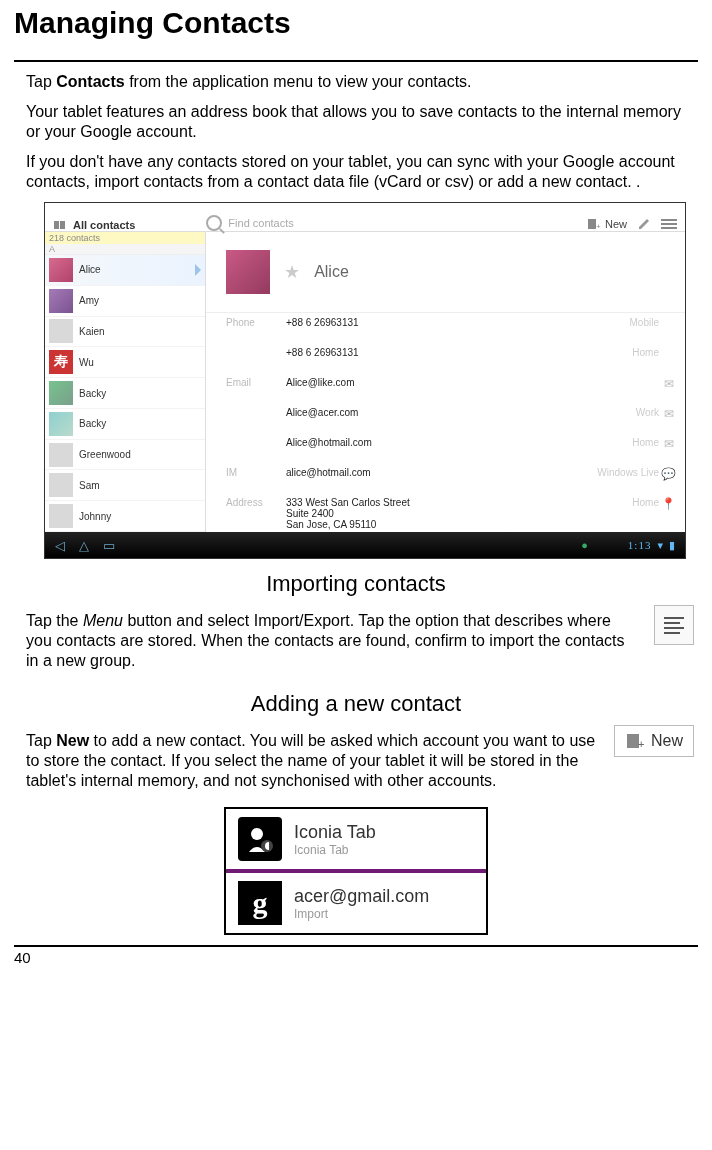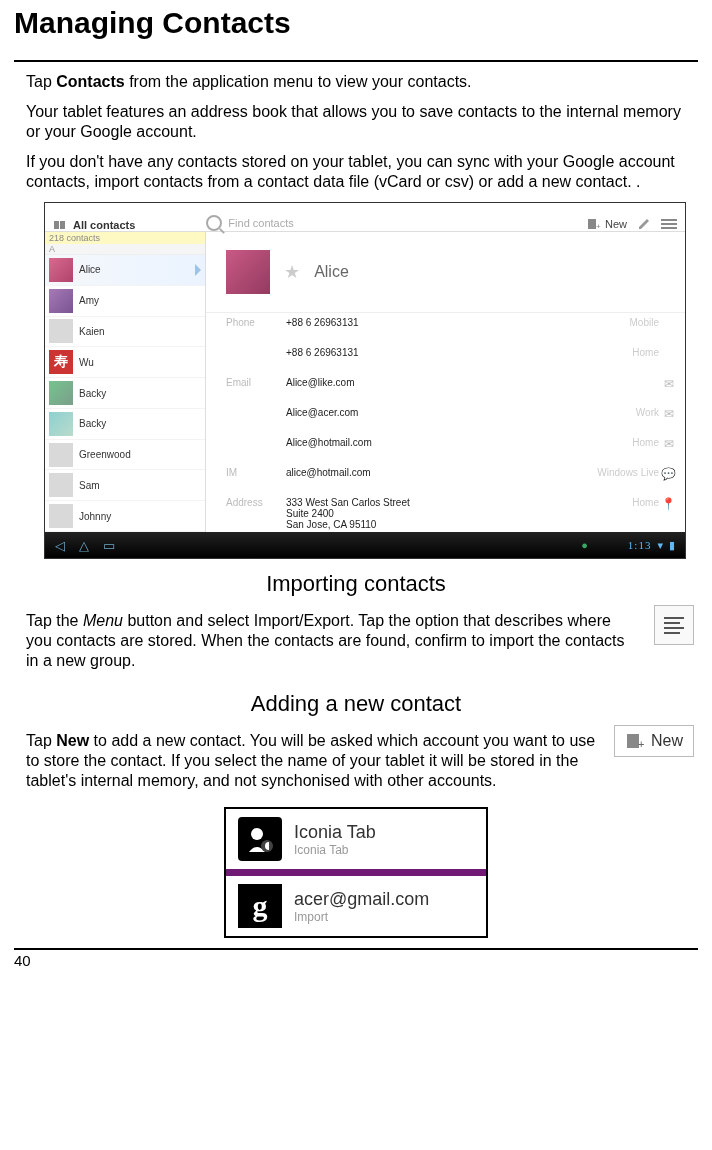"Iconia Tab" .acct-row { border-bottom: 7px solid #701a75 -> 4px solid #701a75 }
